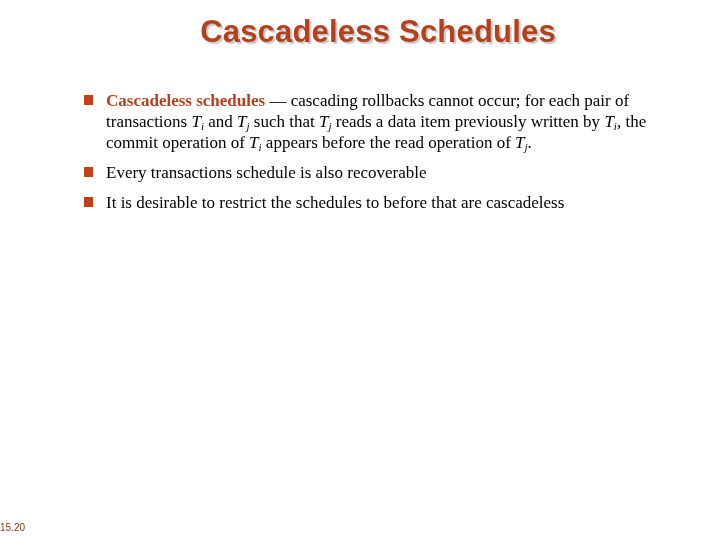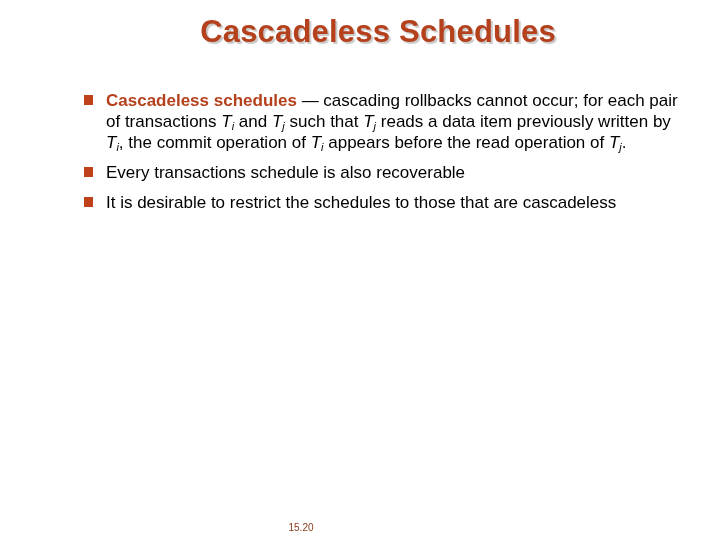"Cascadeless schedules — cascading" .bullets { font-family: none -> Liberation Serif, serif }
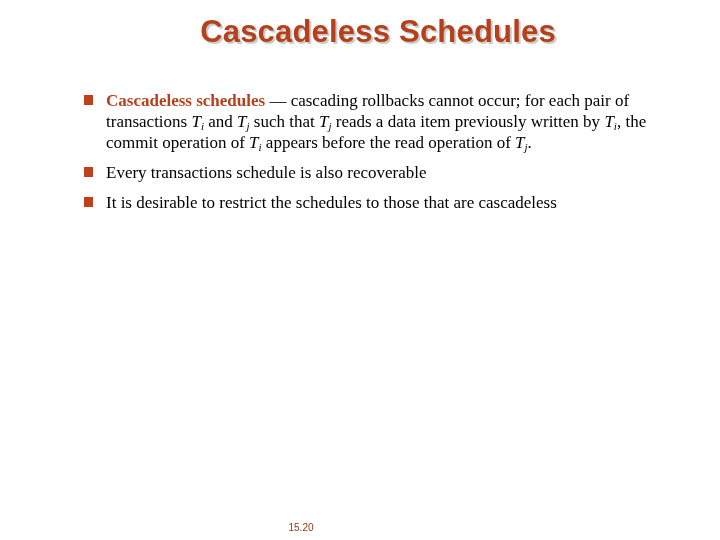"It is desirable to restrict" span { text: those -> before }
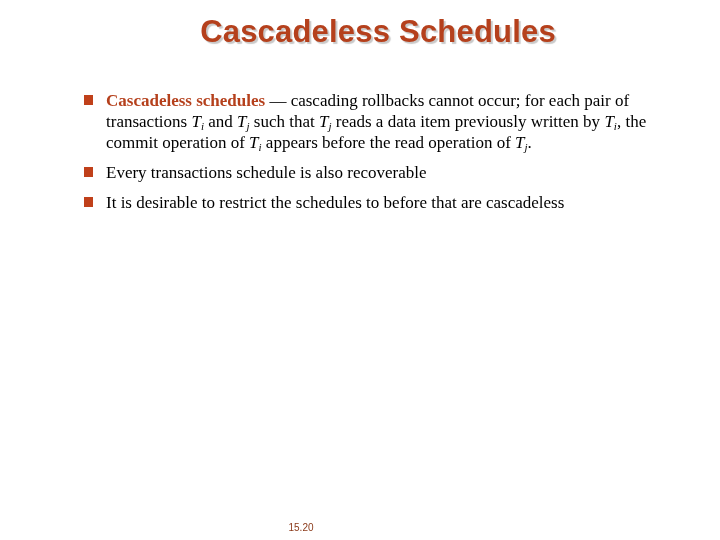"15.20" .pagenum { text-align: center -> none }
